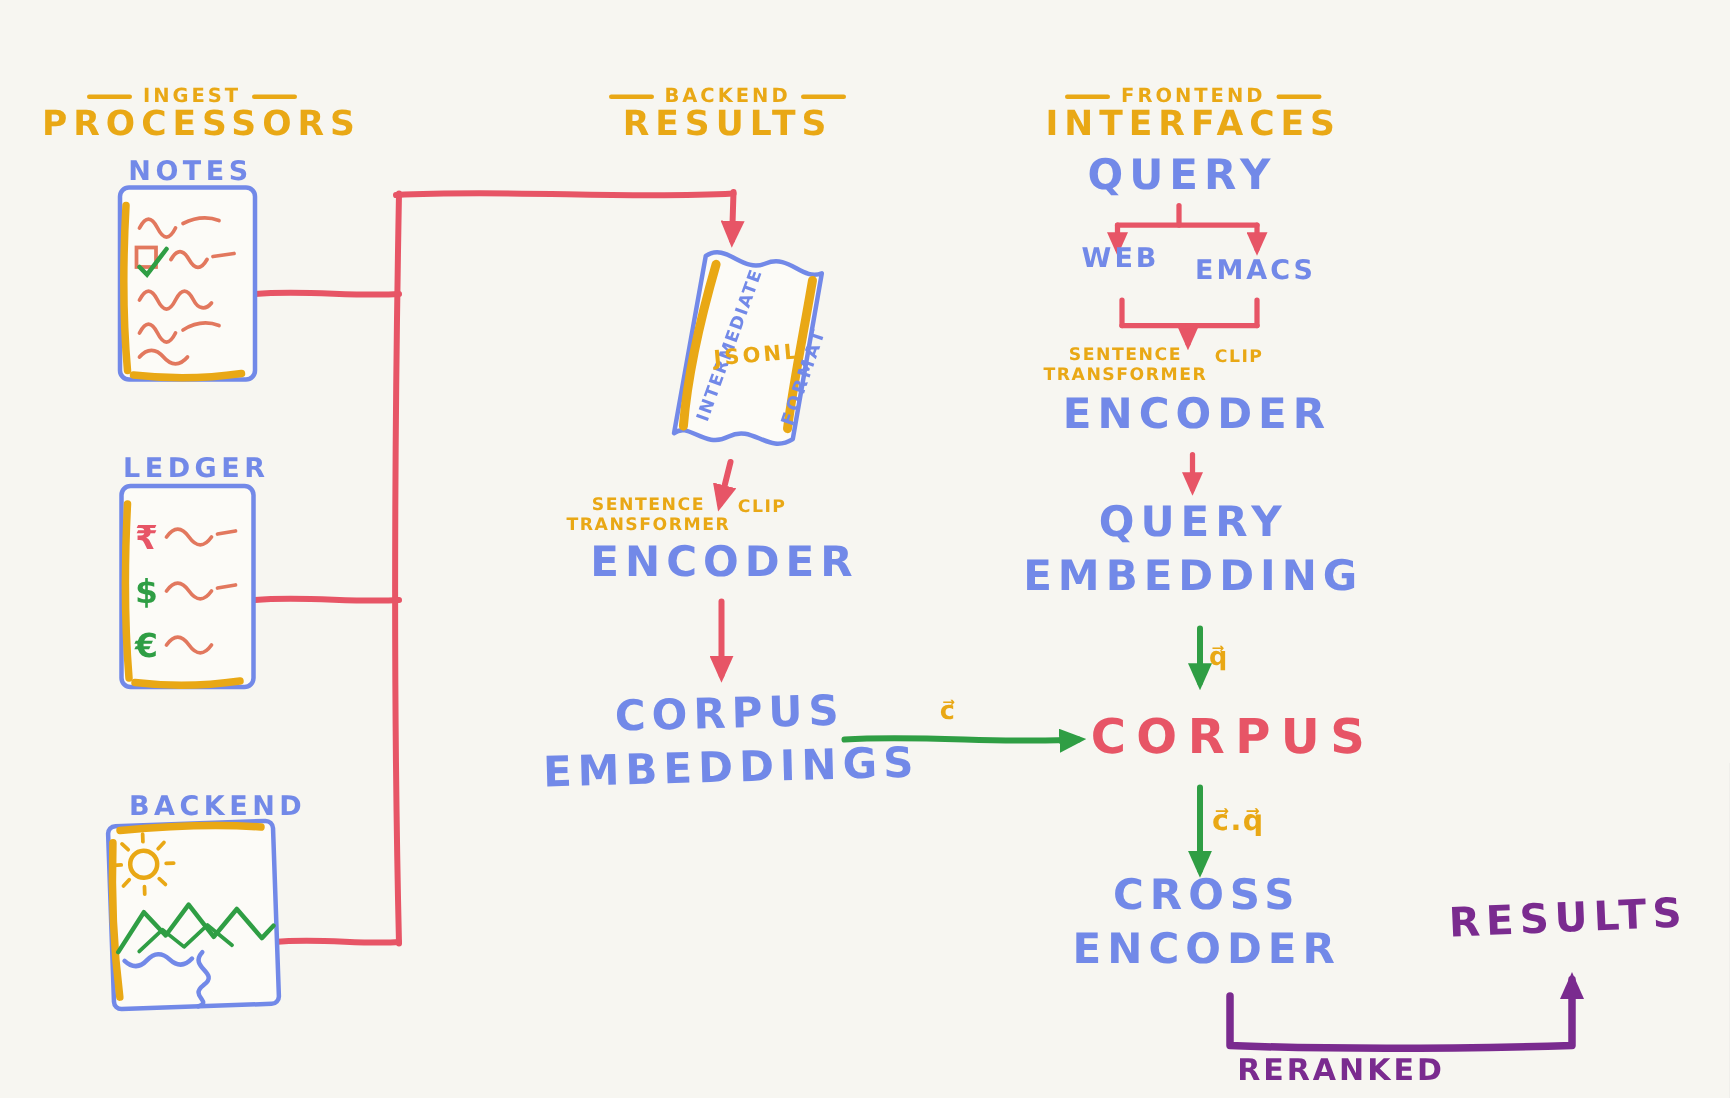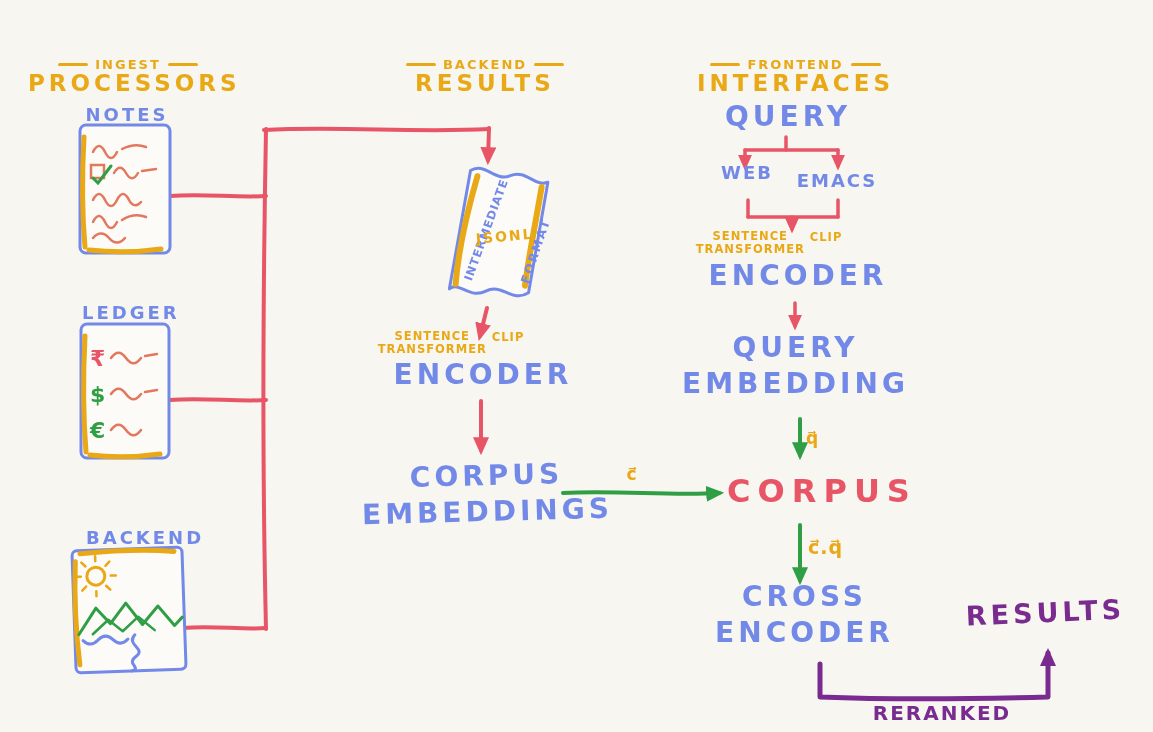"RERANKED" div.node { left: 858px -> 810px }
